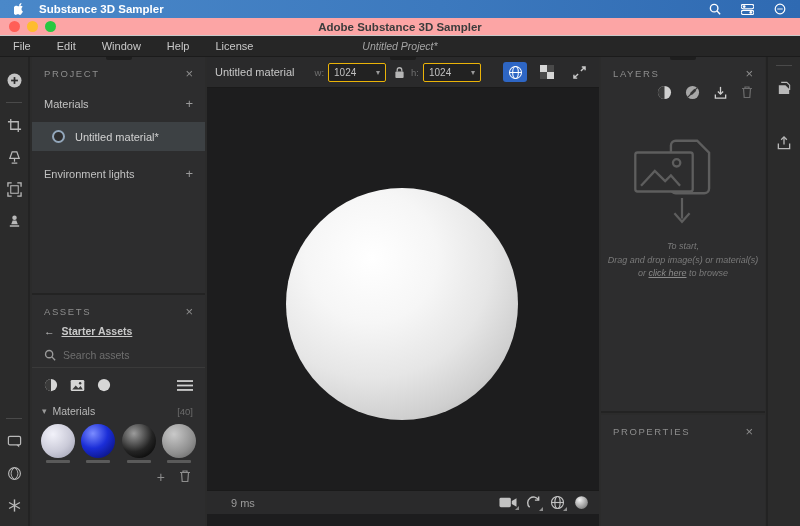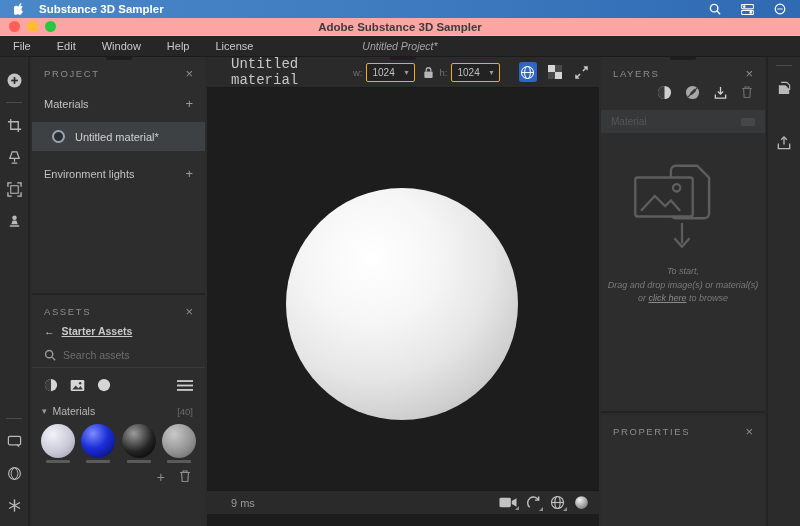"Untitled material" #vp-top .vname { font-family: Liberation Mono, monospace -> none; font-size: 14px -> 11px; margin-left: 16px -> 0 }
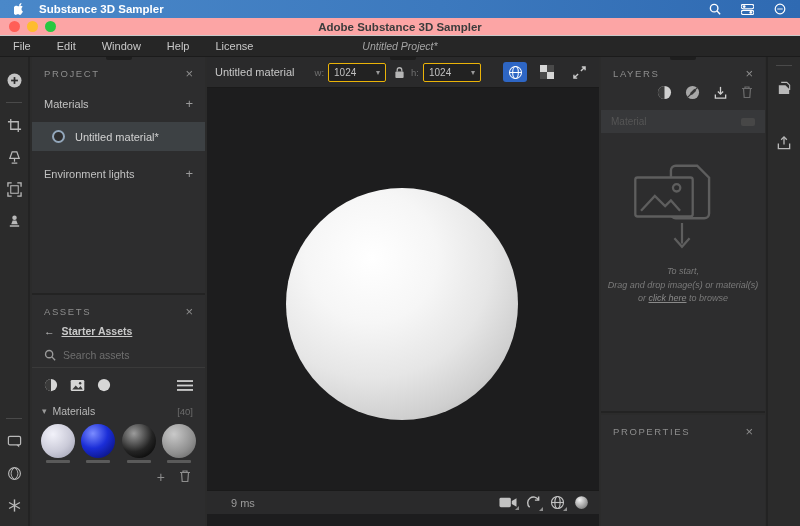"Material" div.dimrow { html: <div> <span>Material</span> <span></span> </div> -> none }
